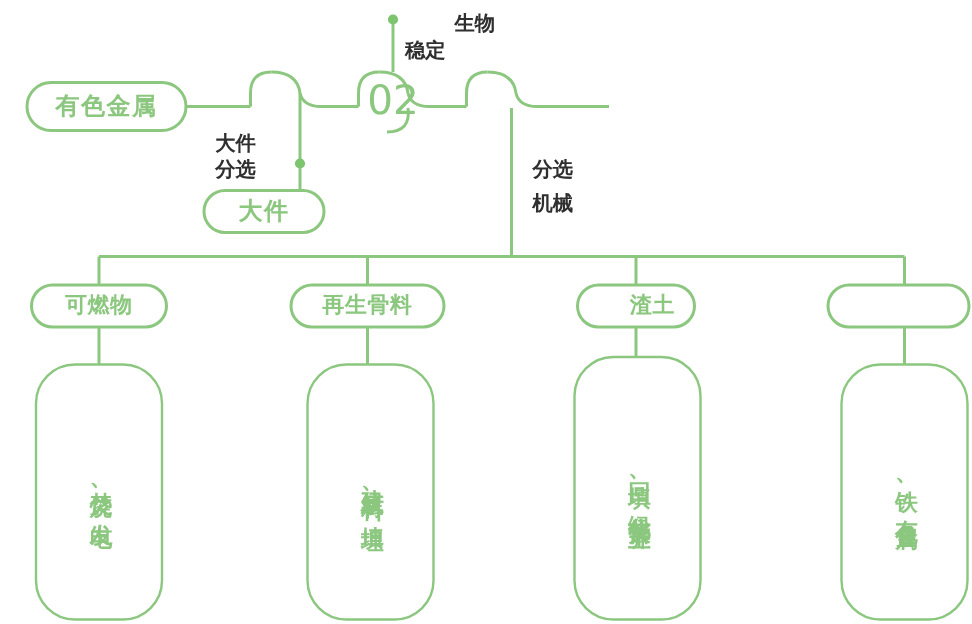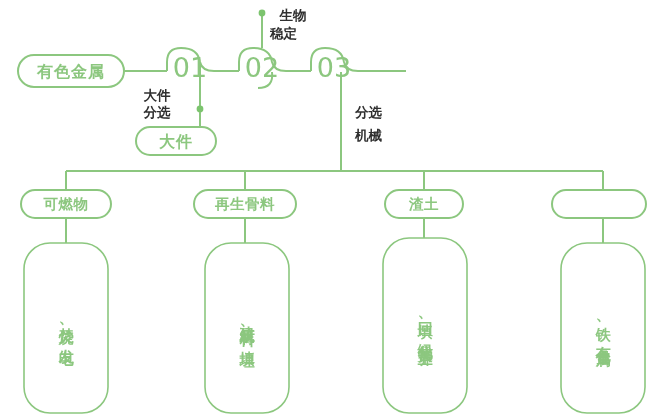"生物" div.txt { left: 268px -> 280px; text-align: center -> right }
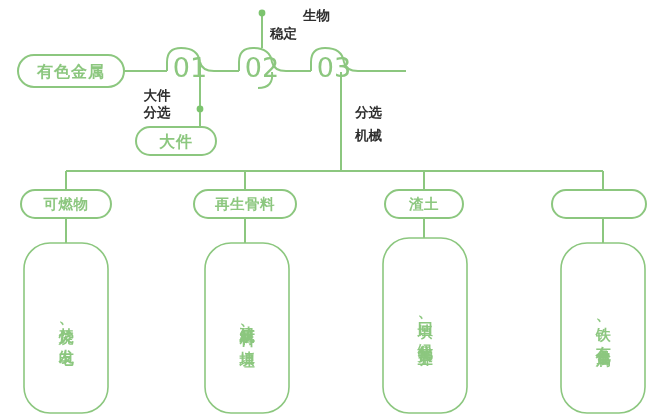"01" div.txt { html: <div>01</div> -> none }
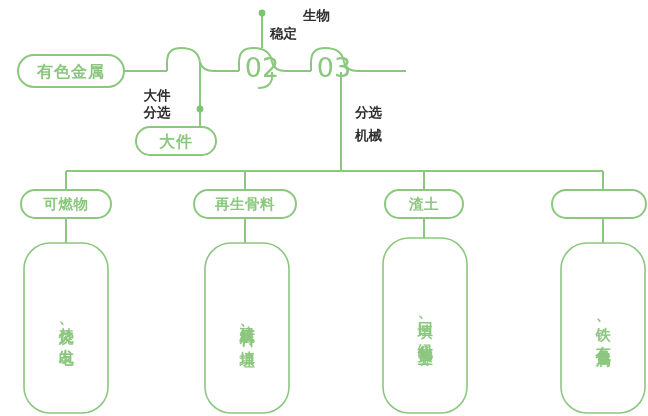"03" div.txt { html: <div>03</div> -> none }
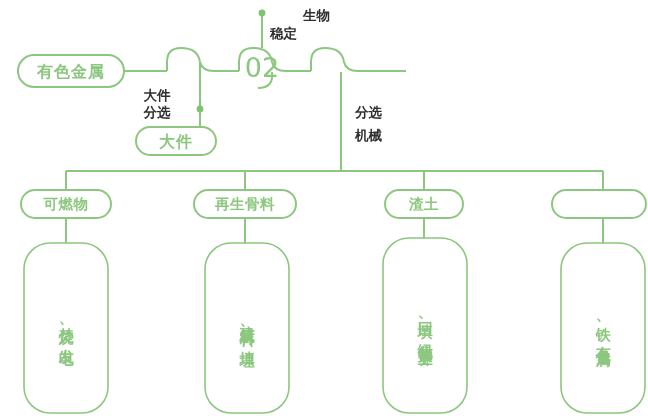"渣土" div.txt { left: 390px -> 401px }
